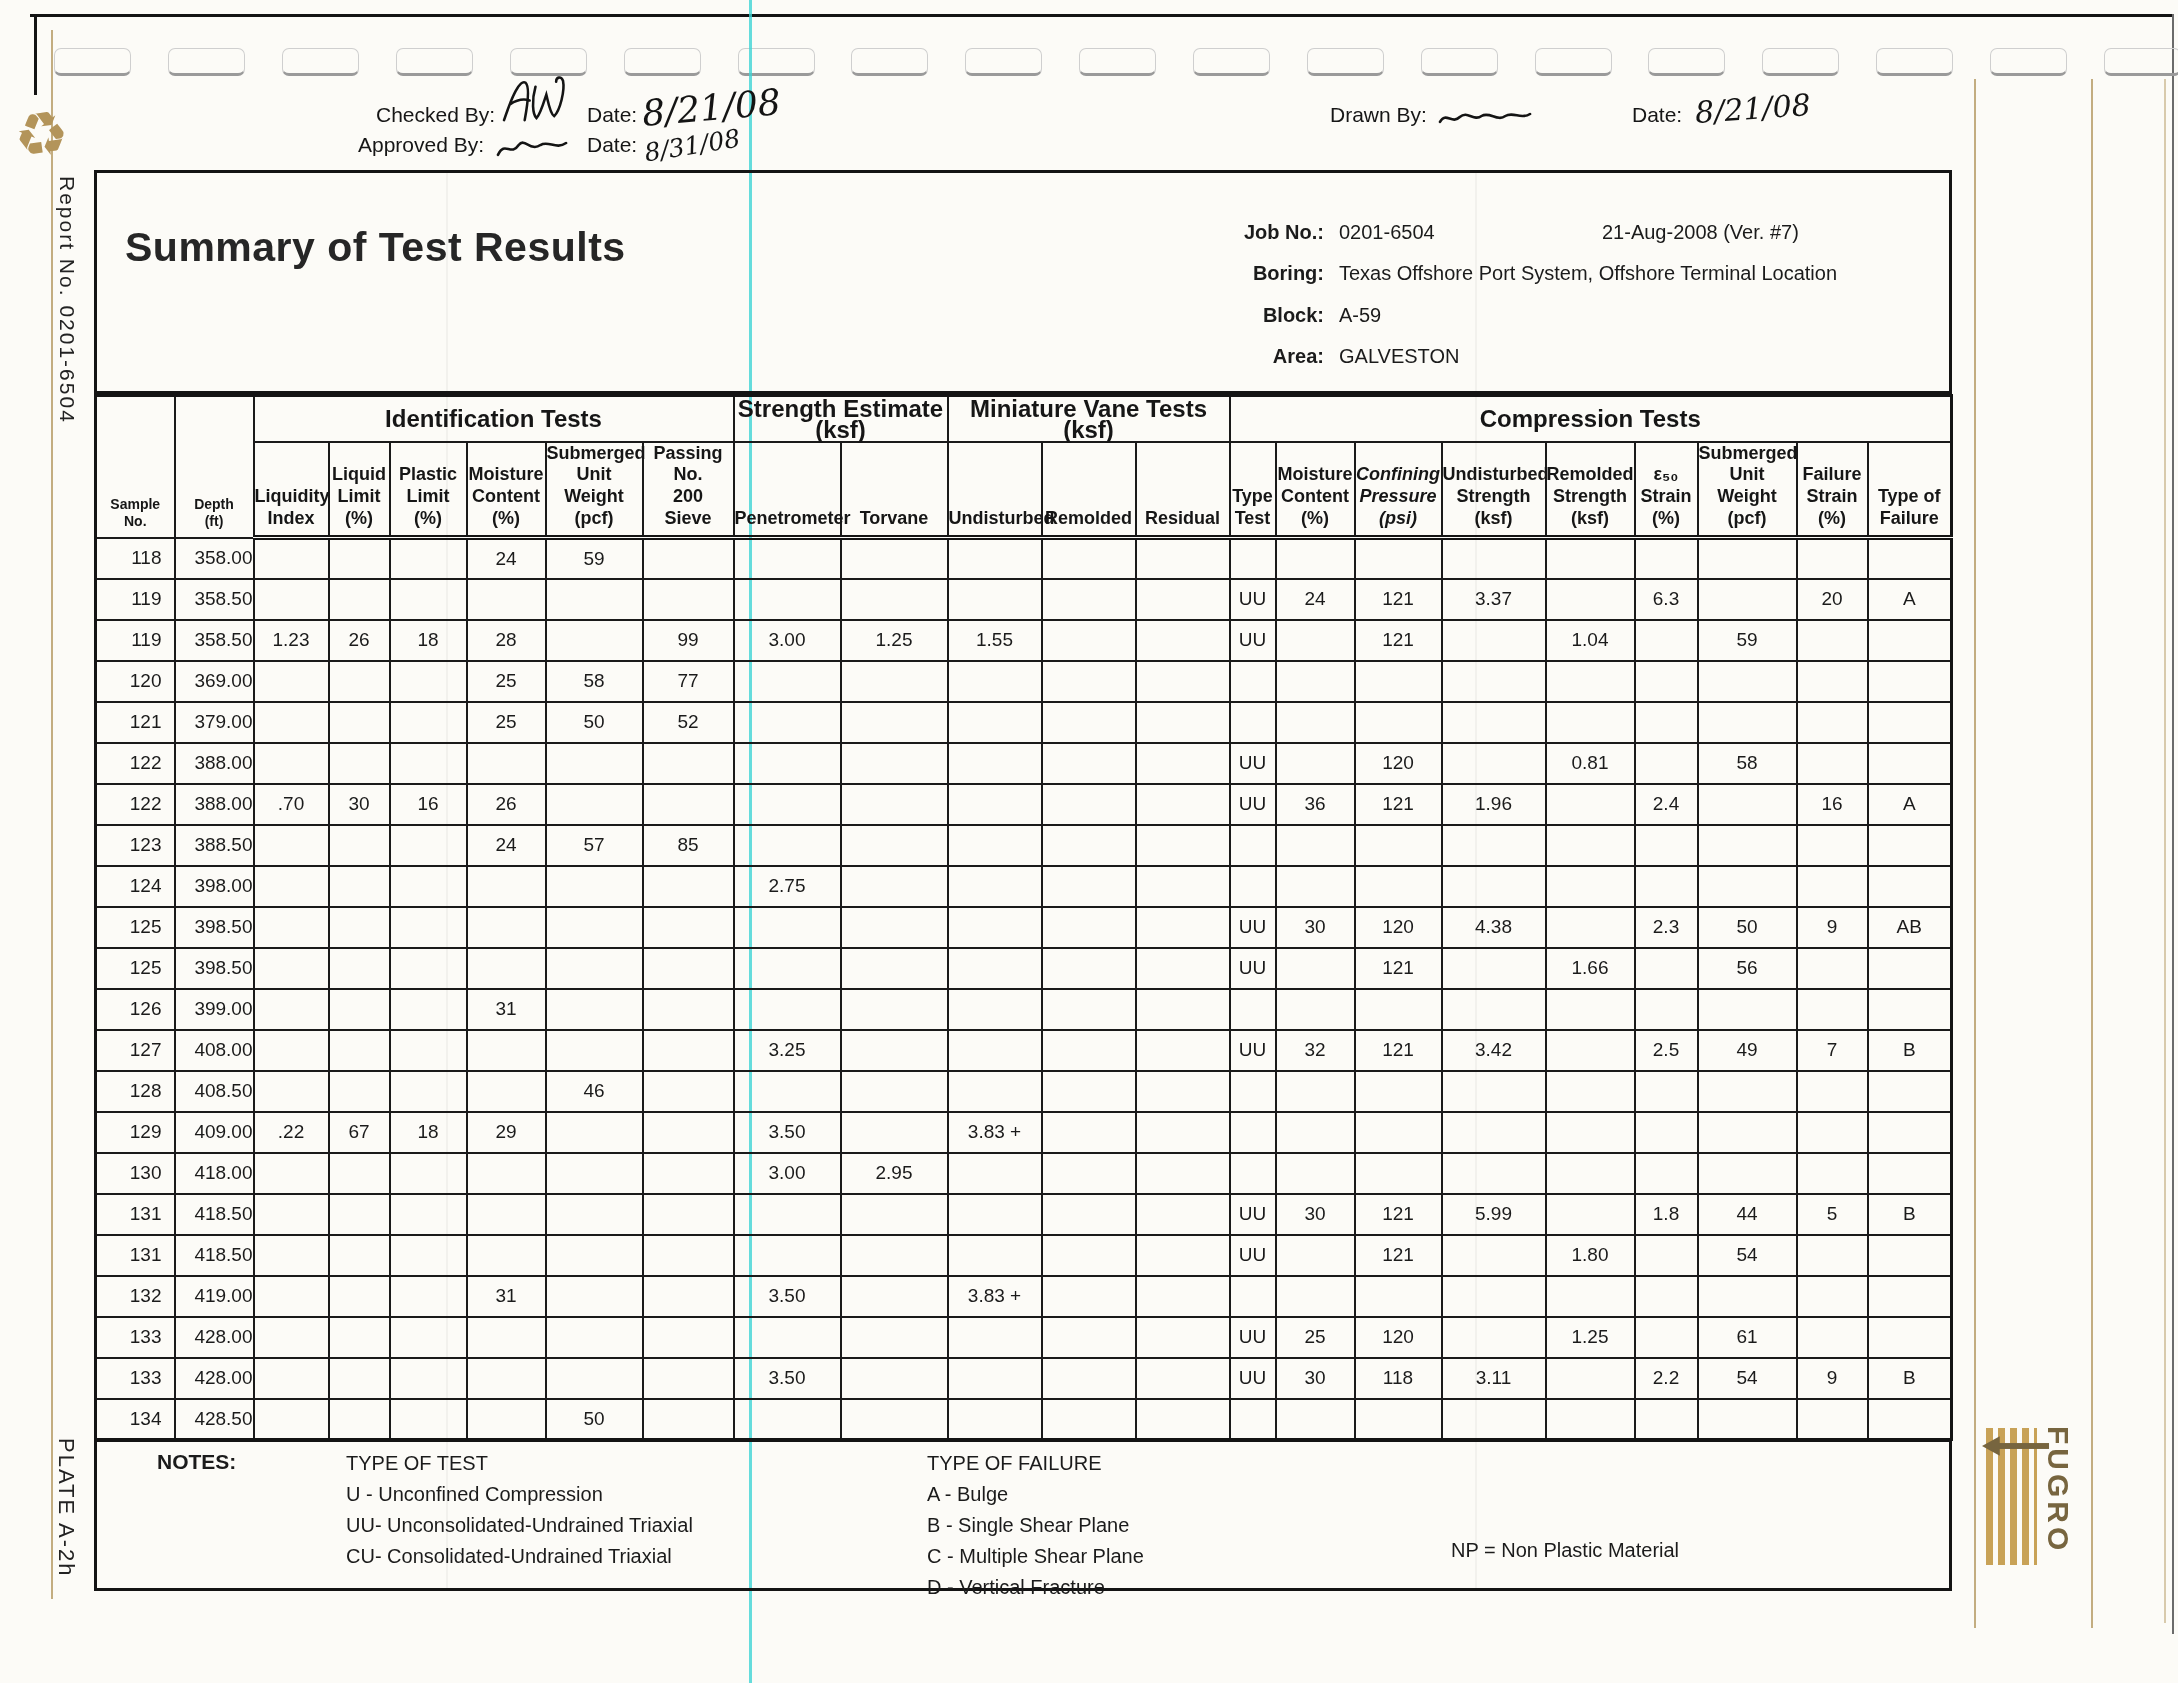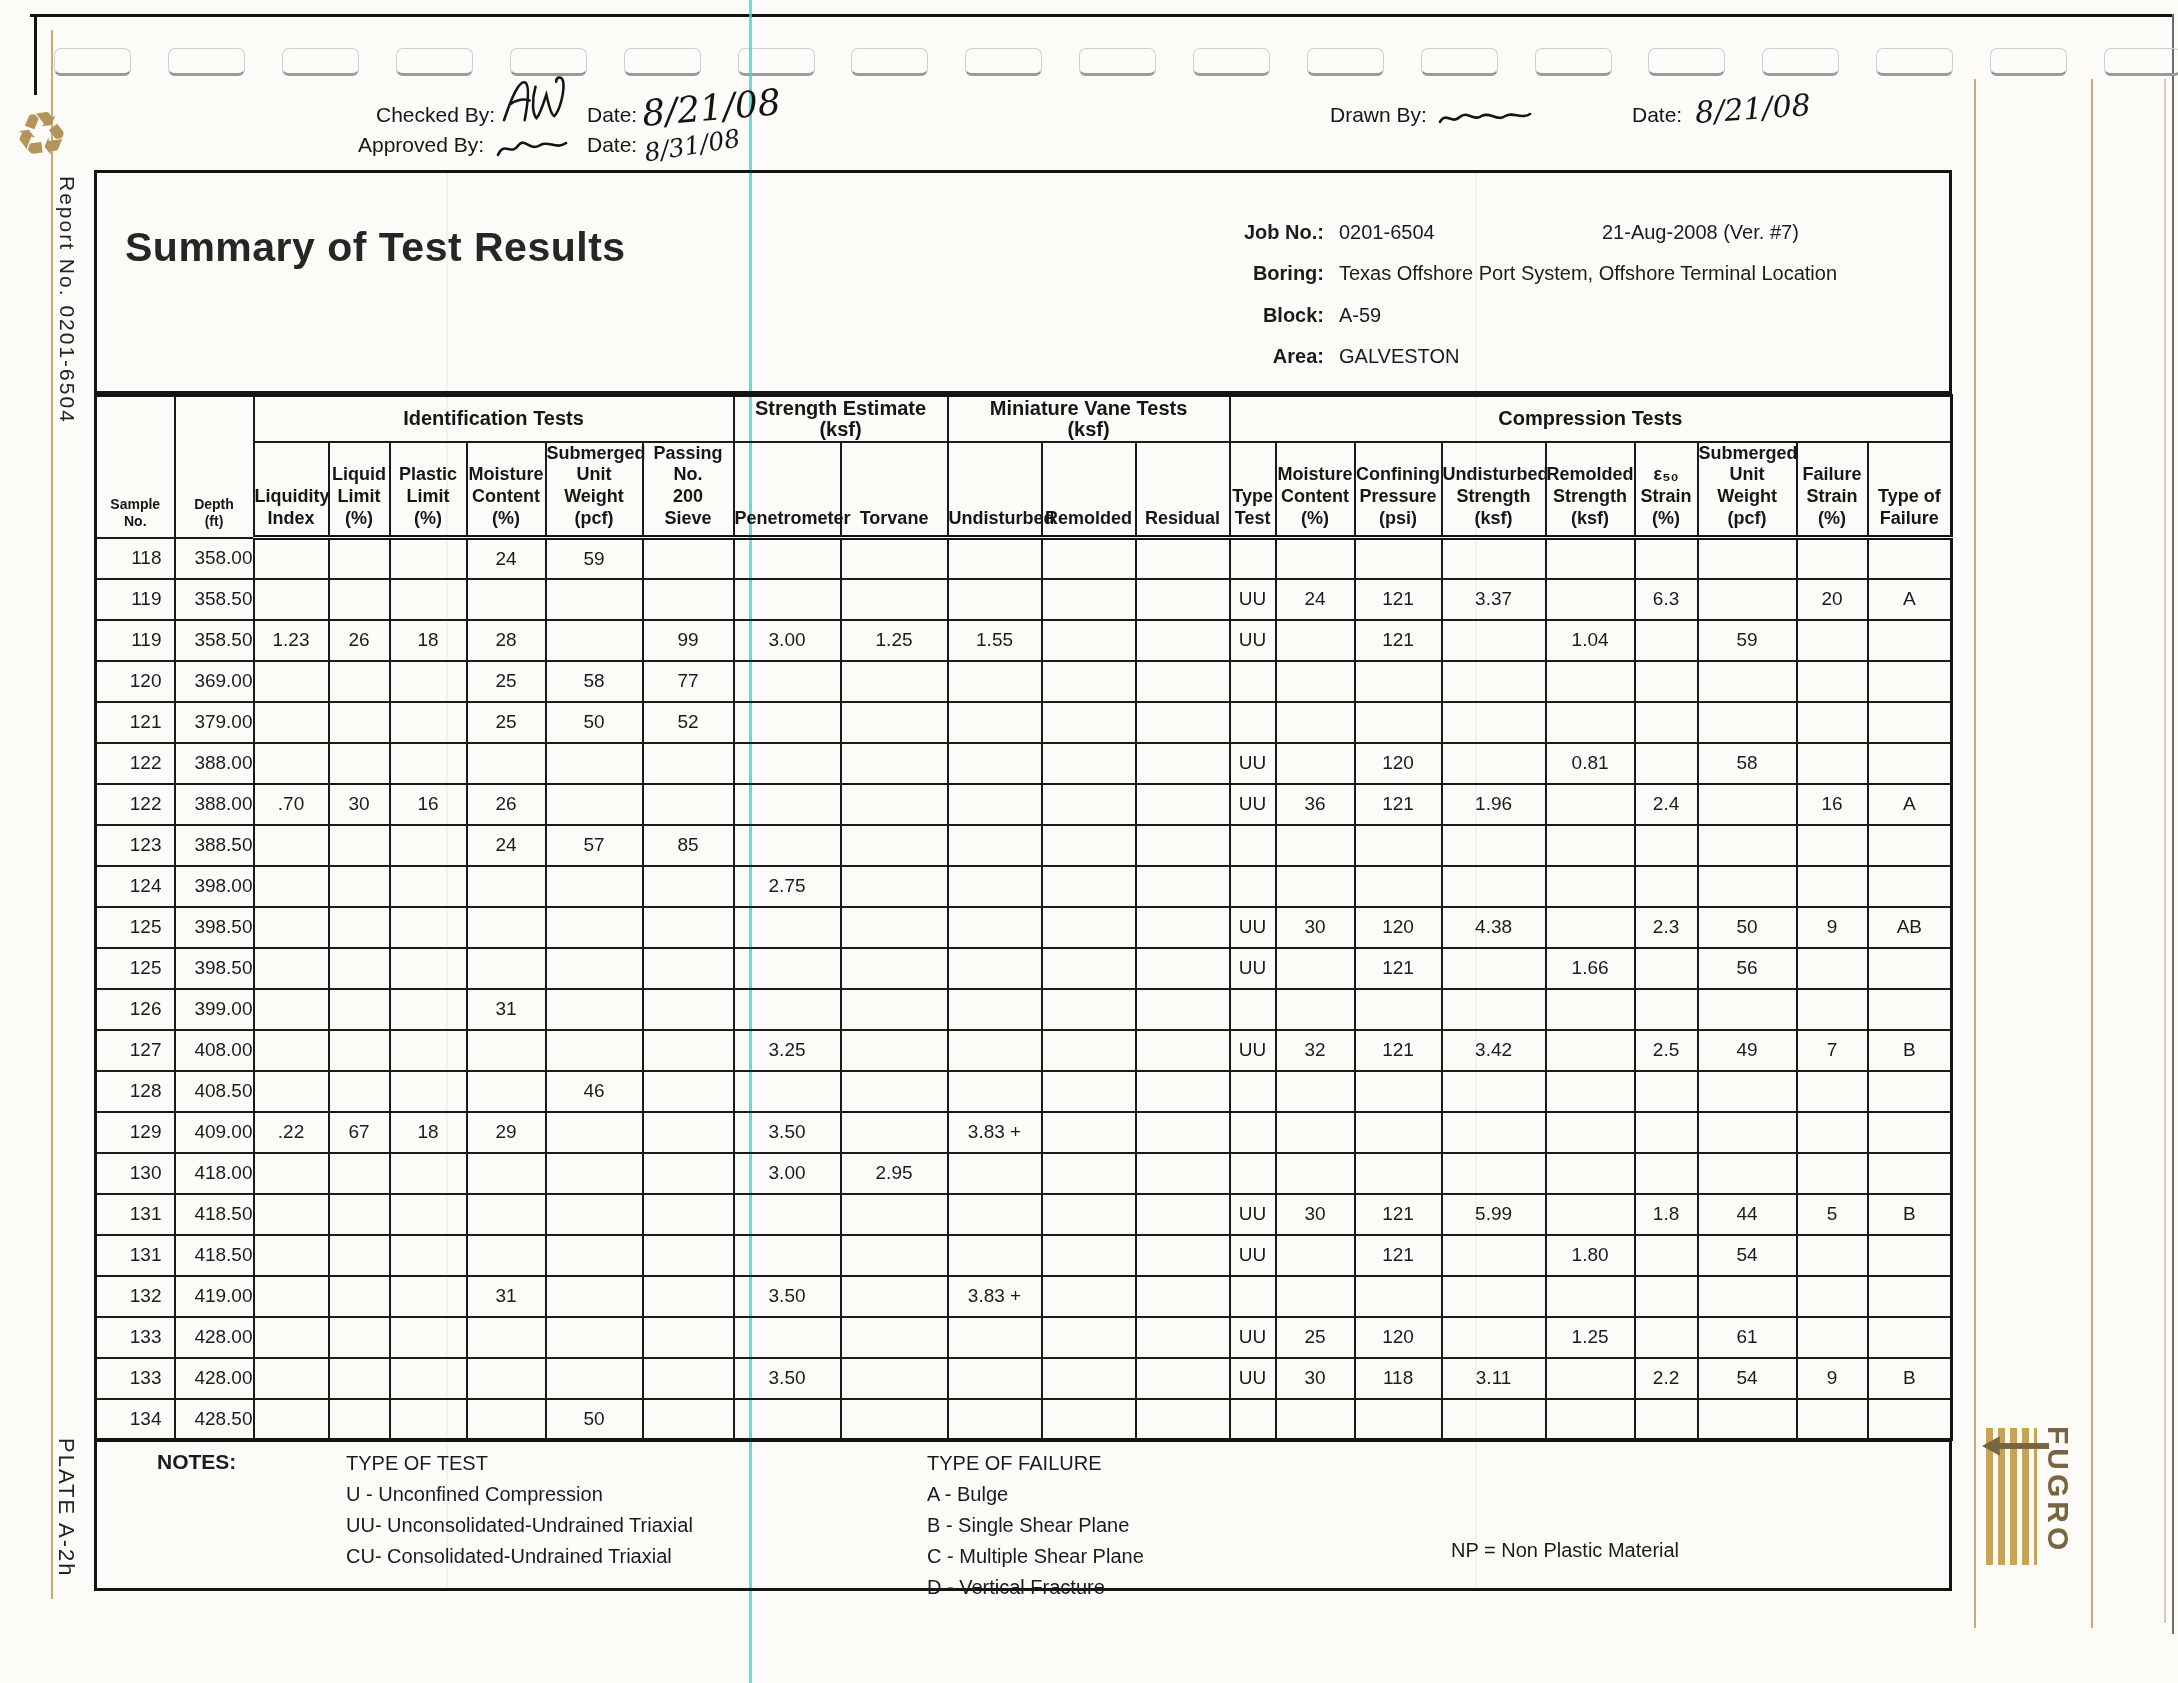"Identification Tests" .grp { font-size: 20px -> 24px }
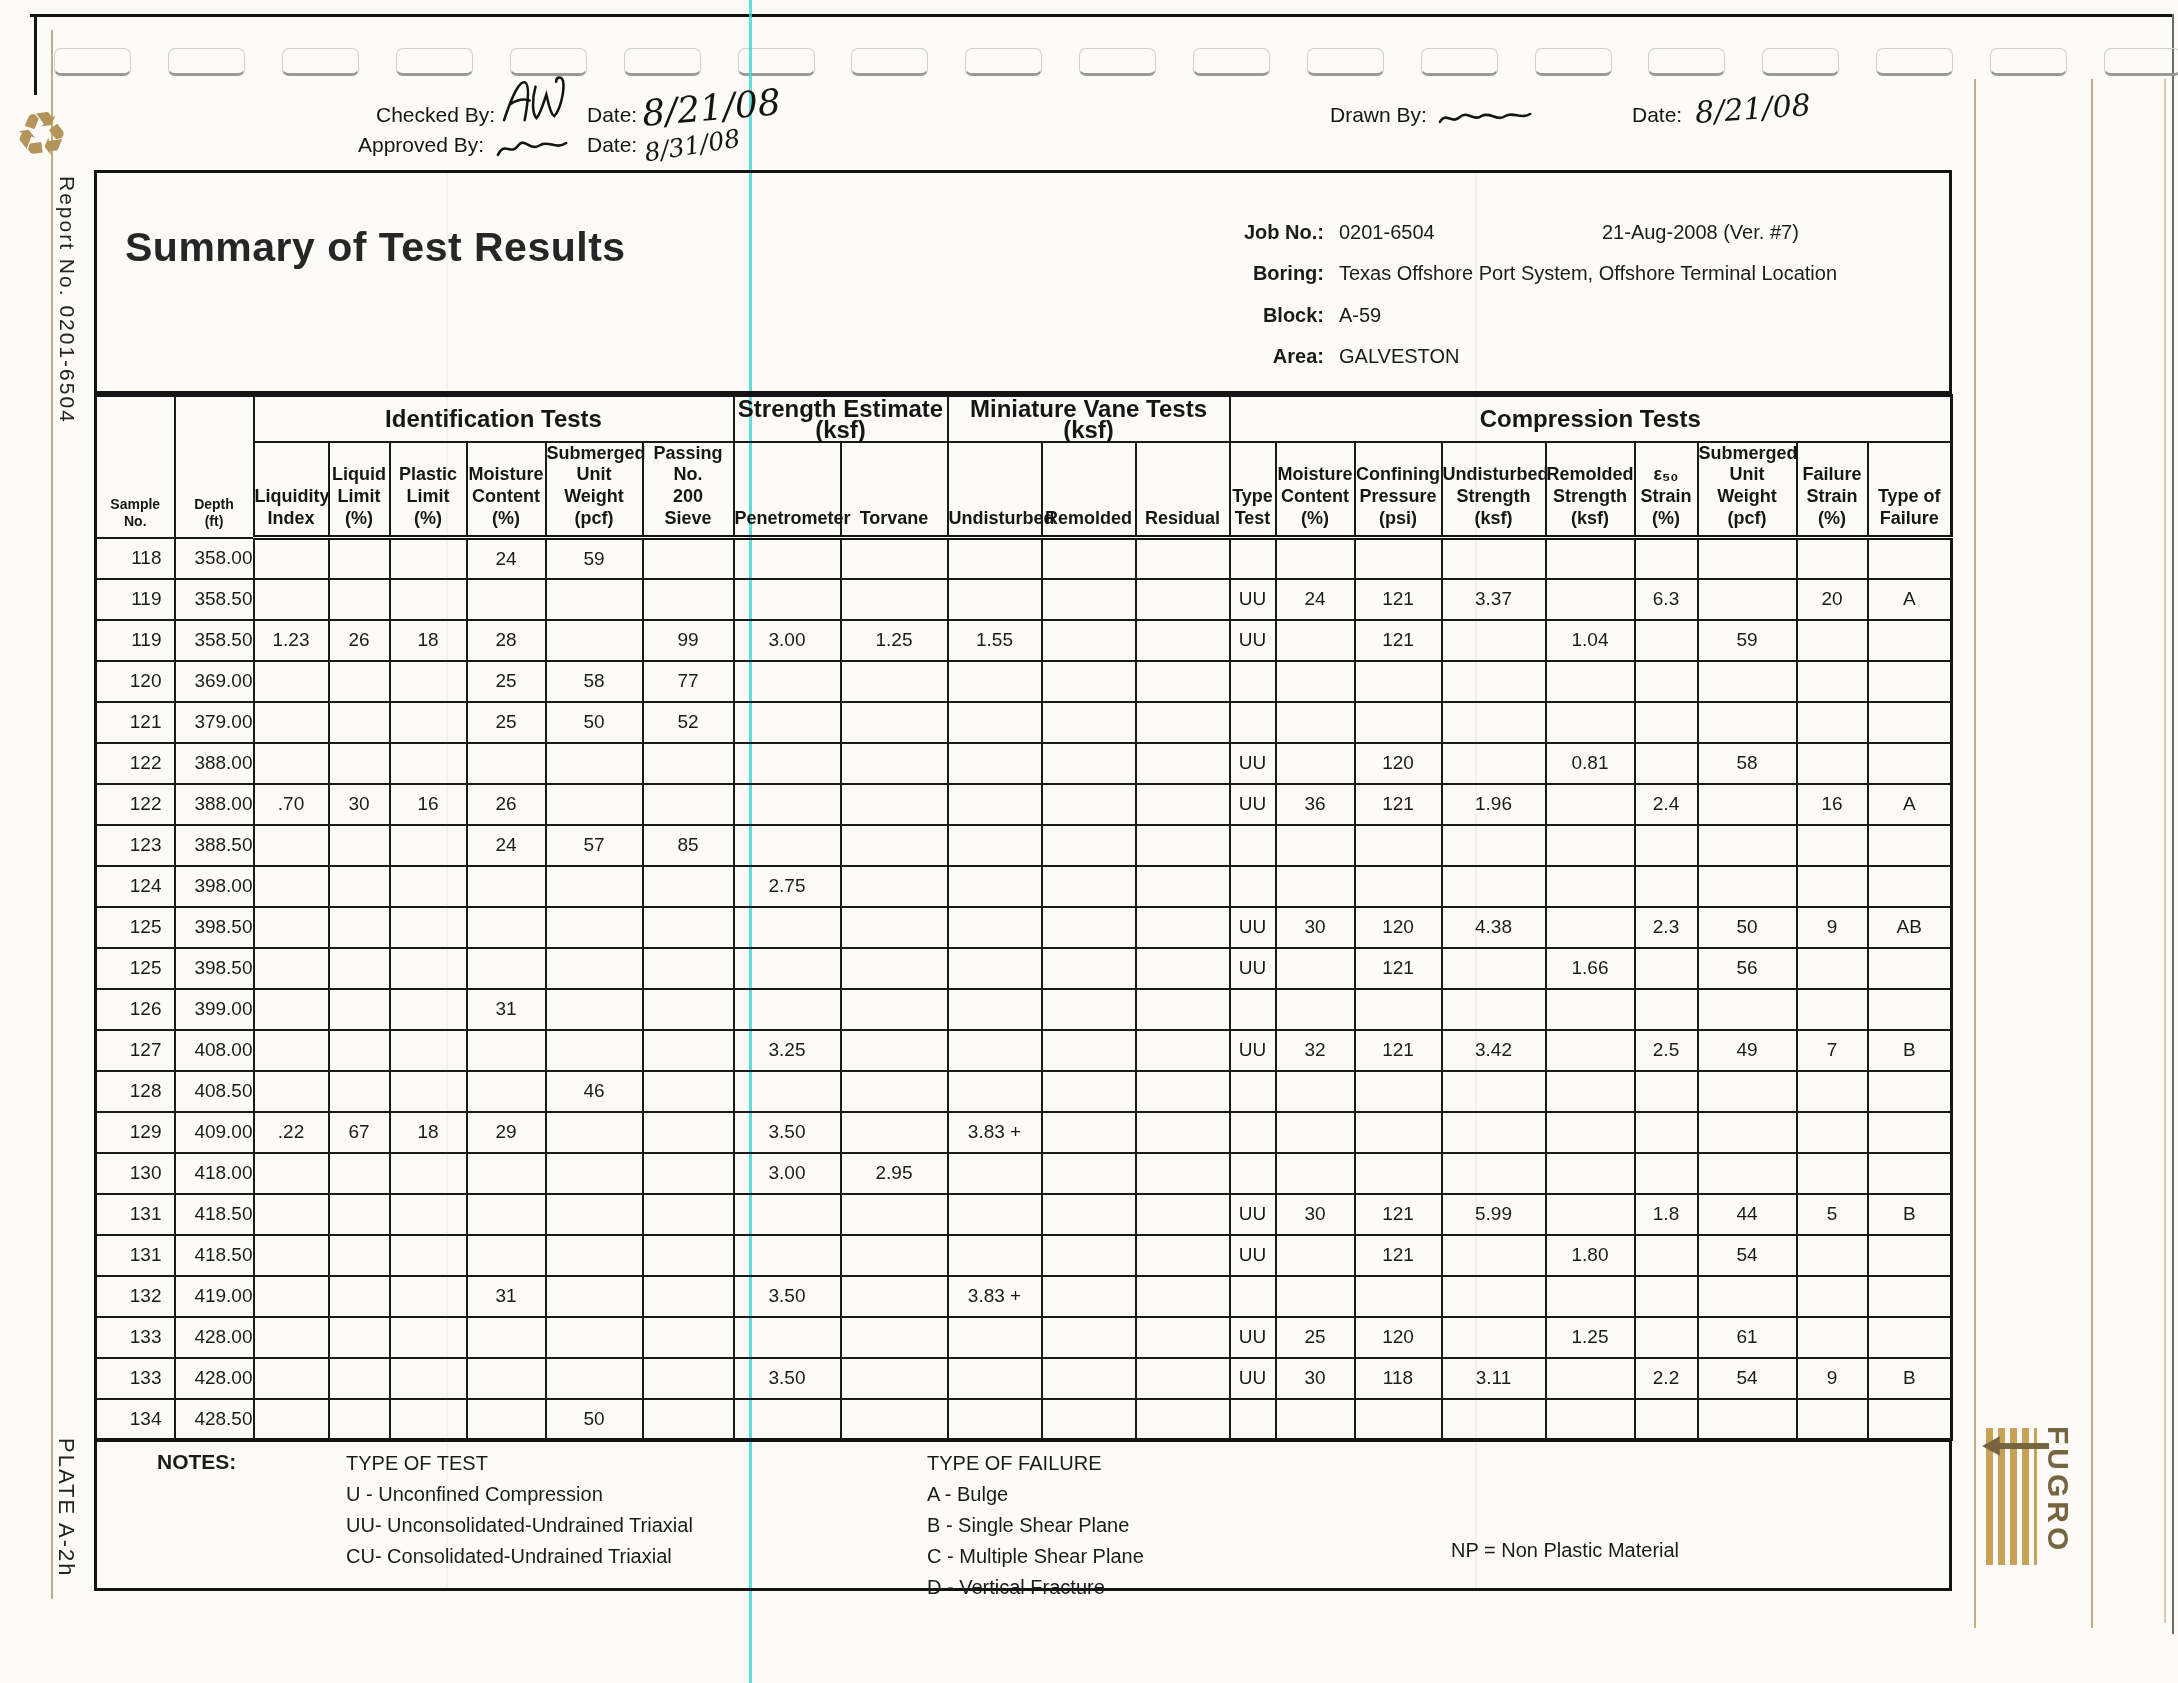"Confining" th.sub { font-style: none -> italic }
